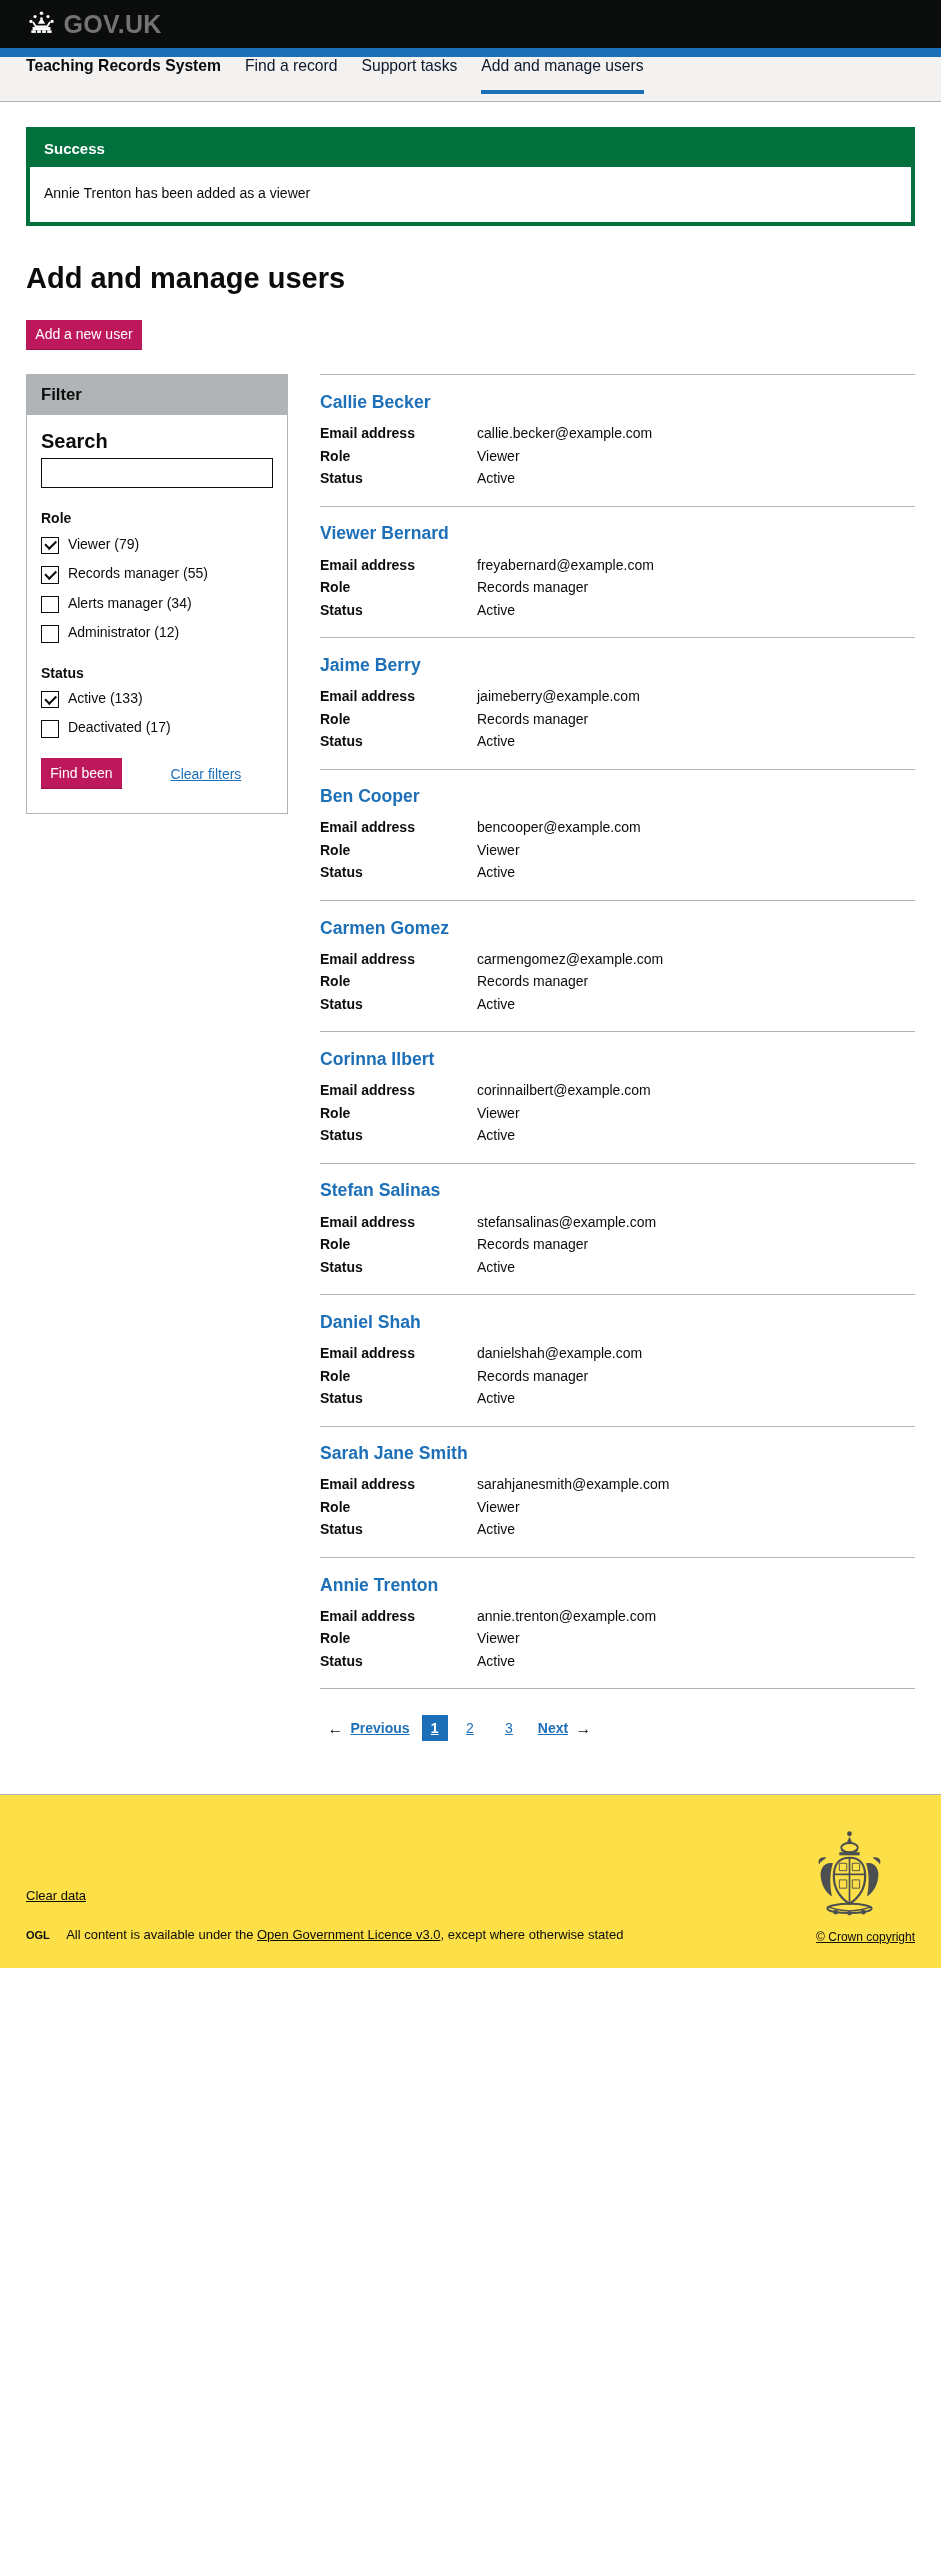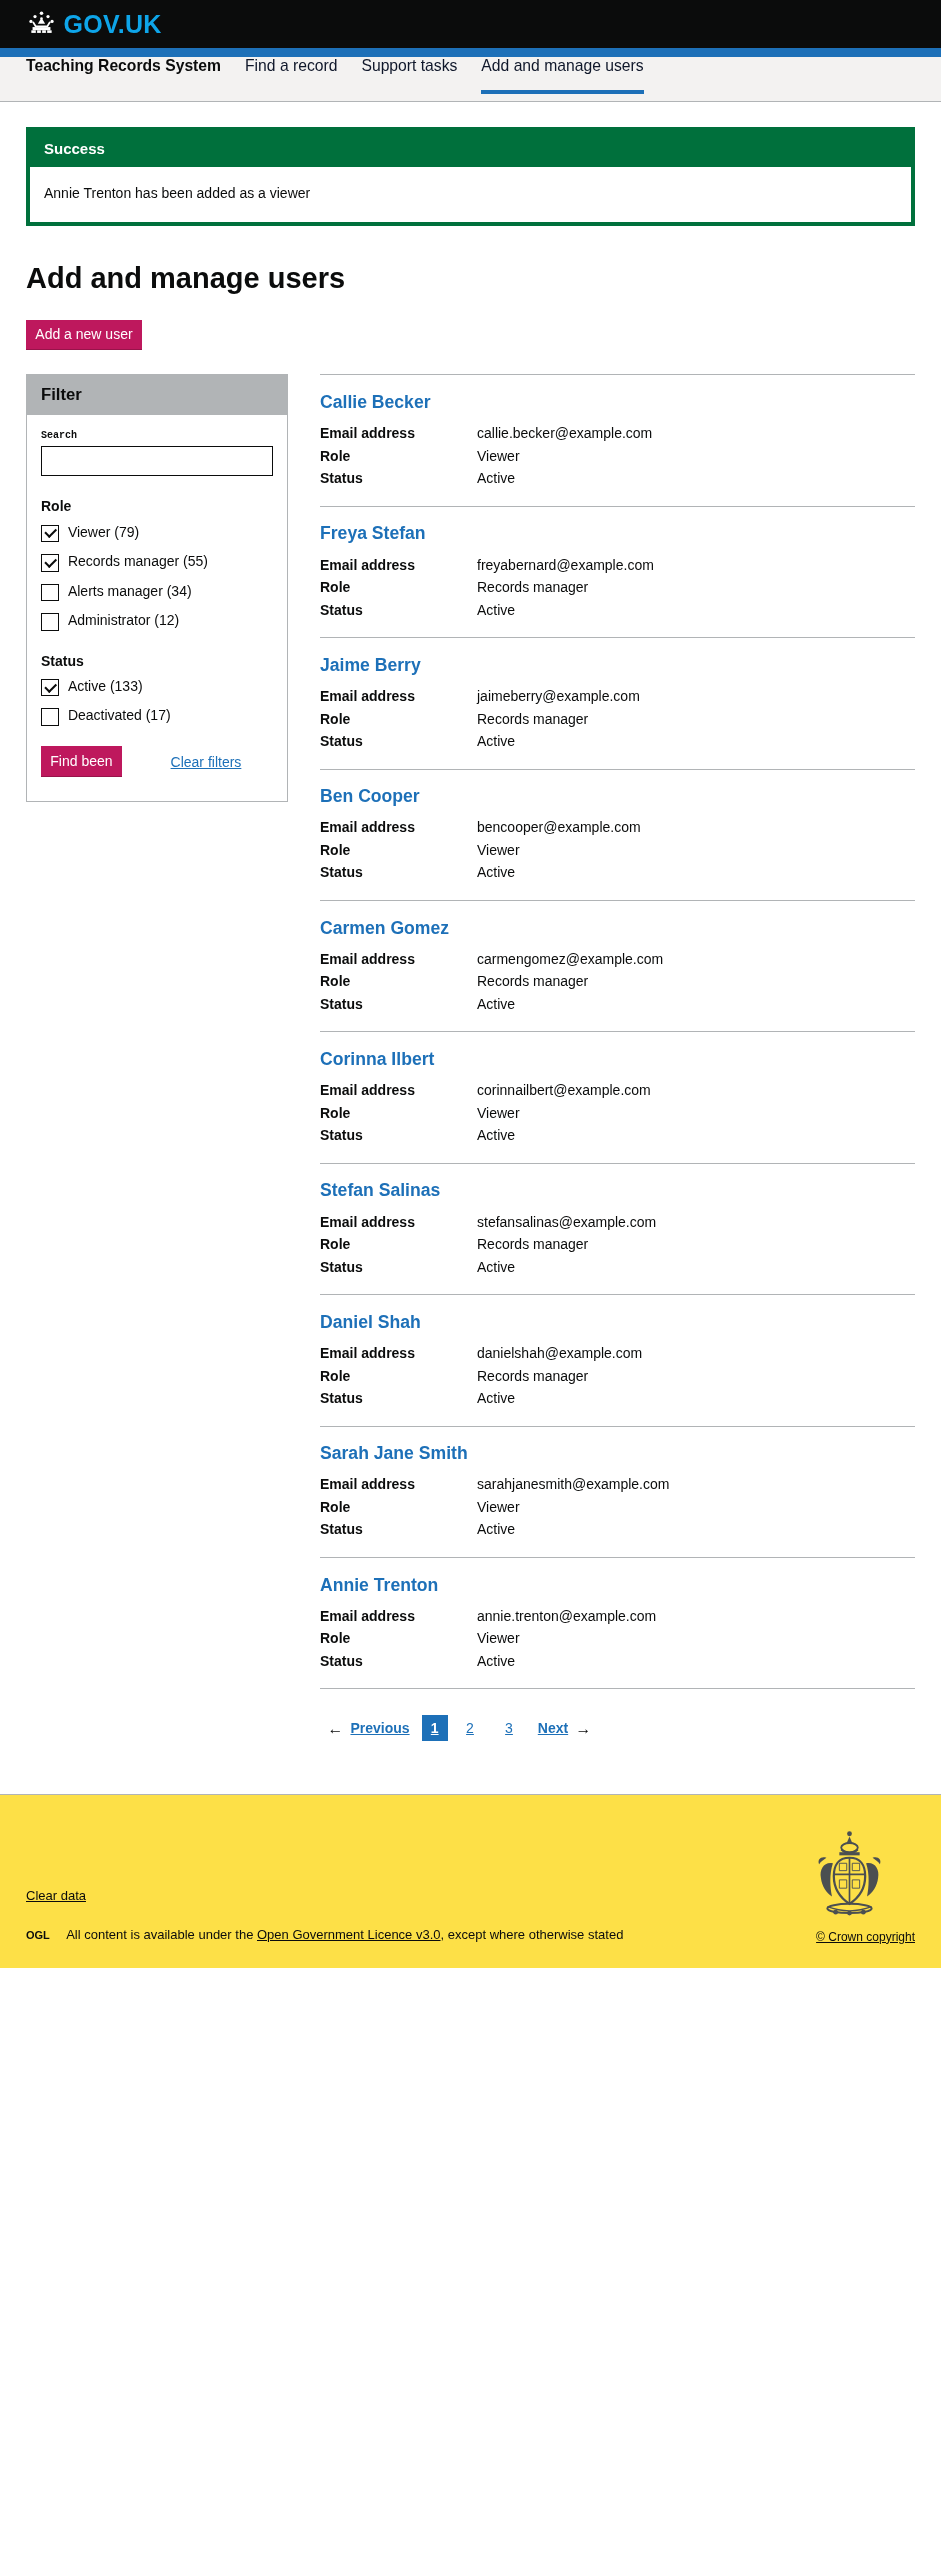"GOV.UK" .govuk-wordmark { color: #0ea5e9 -> #737373 }
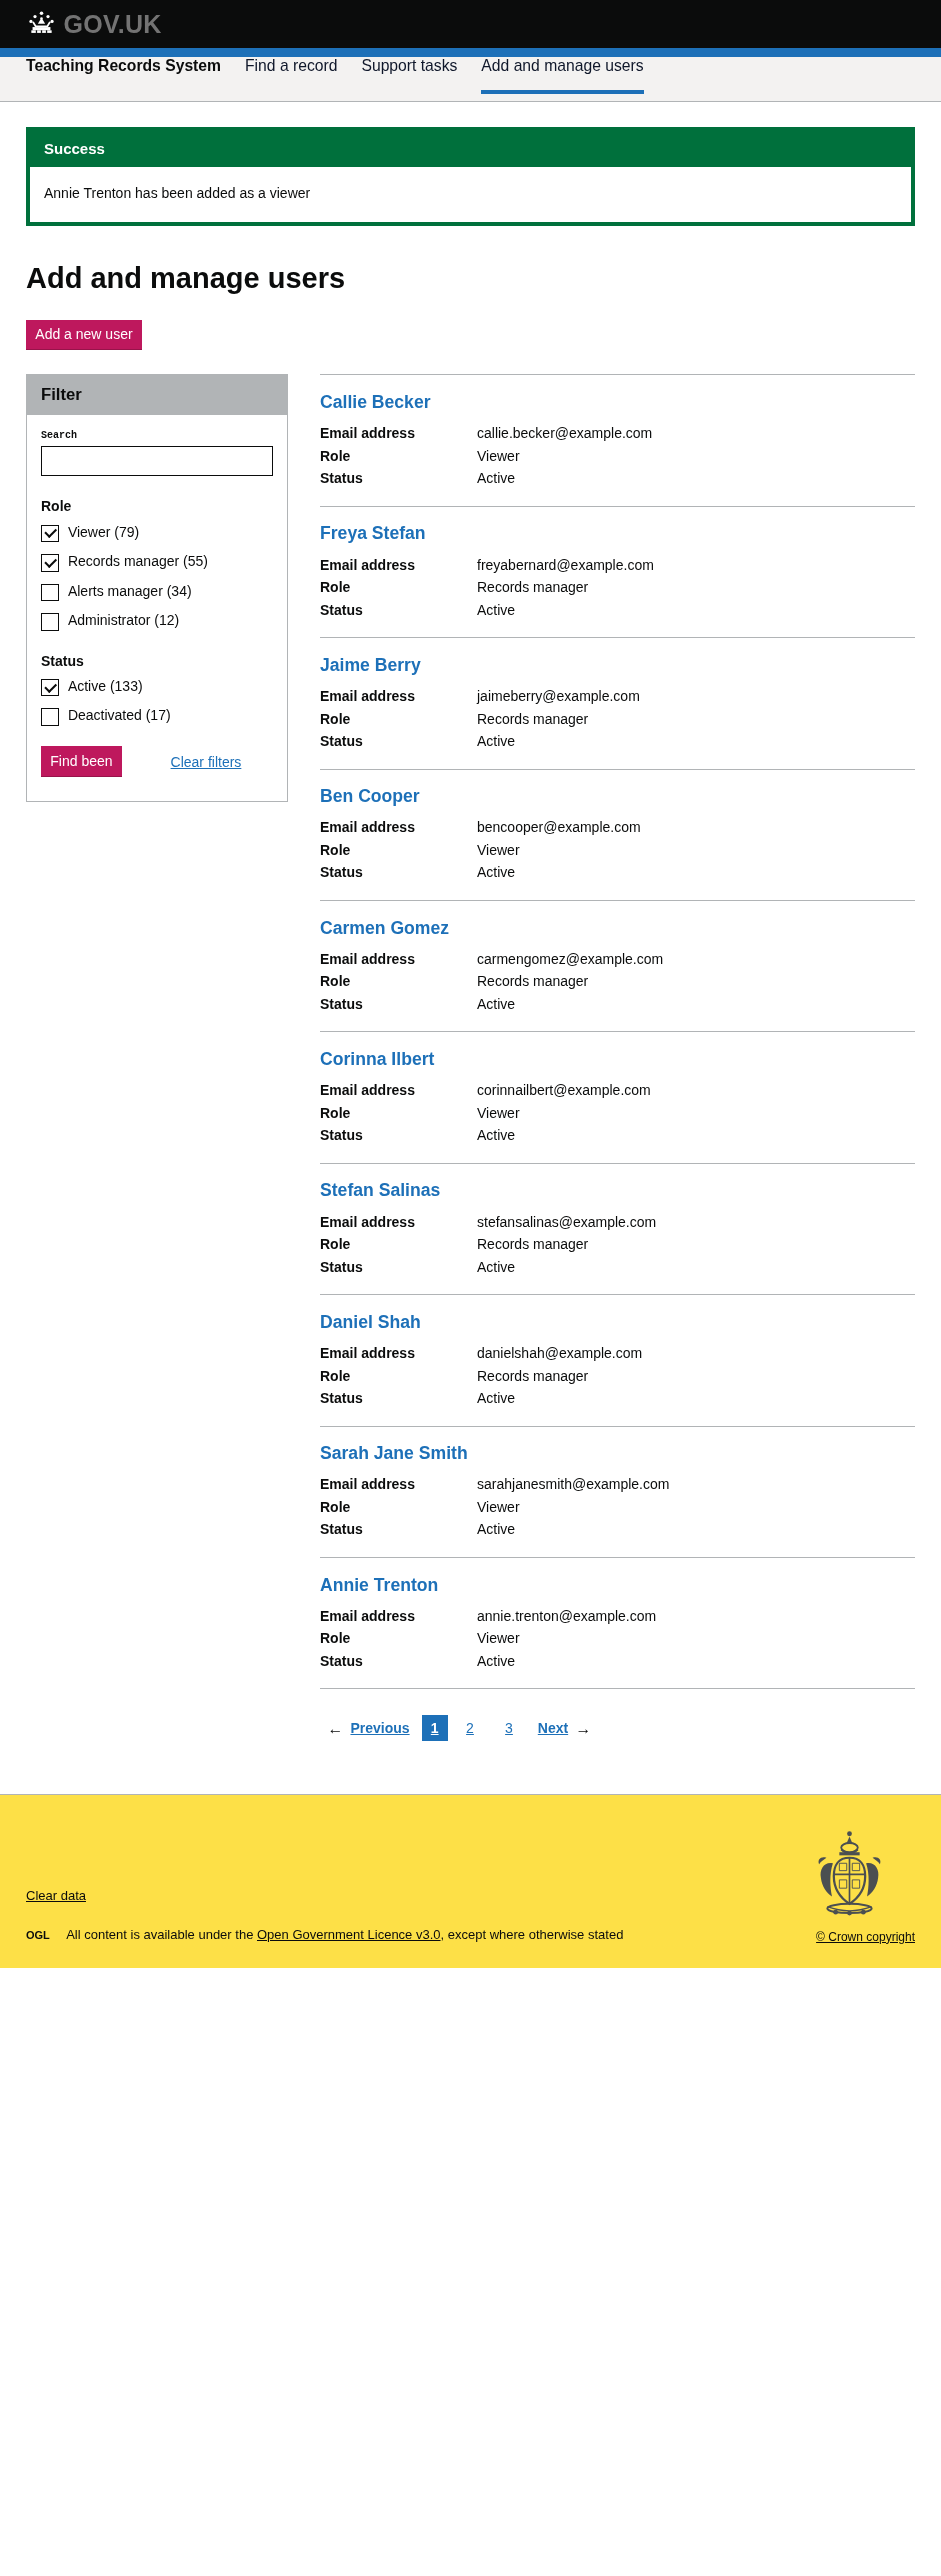"Search" .filter-label { font-family: Liberation Mono, monospace -> none; font-size: 10px -> 20px }
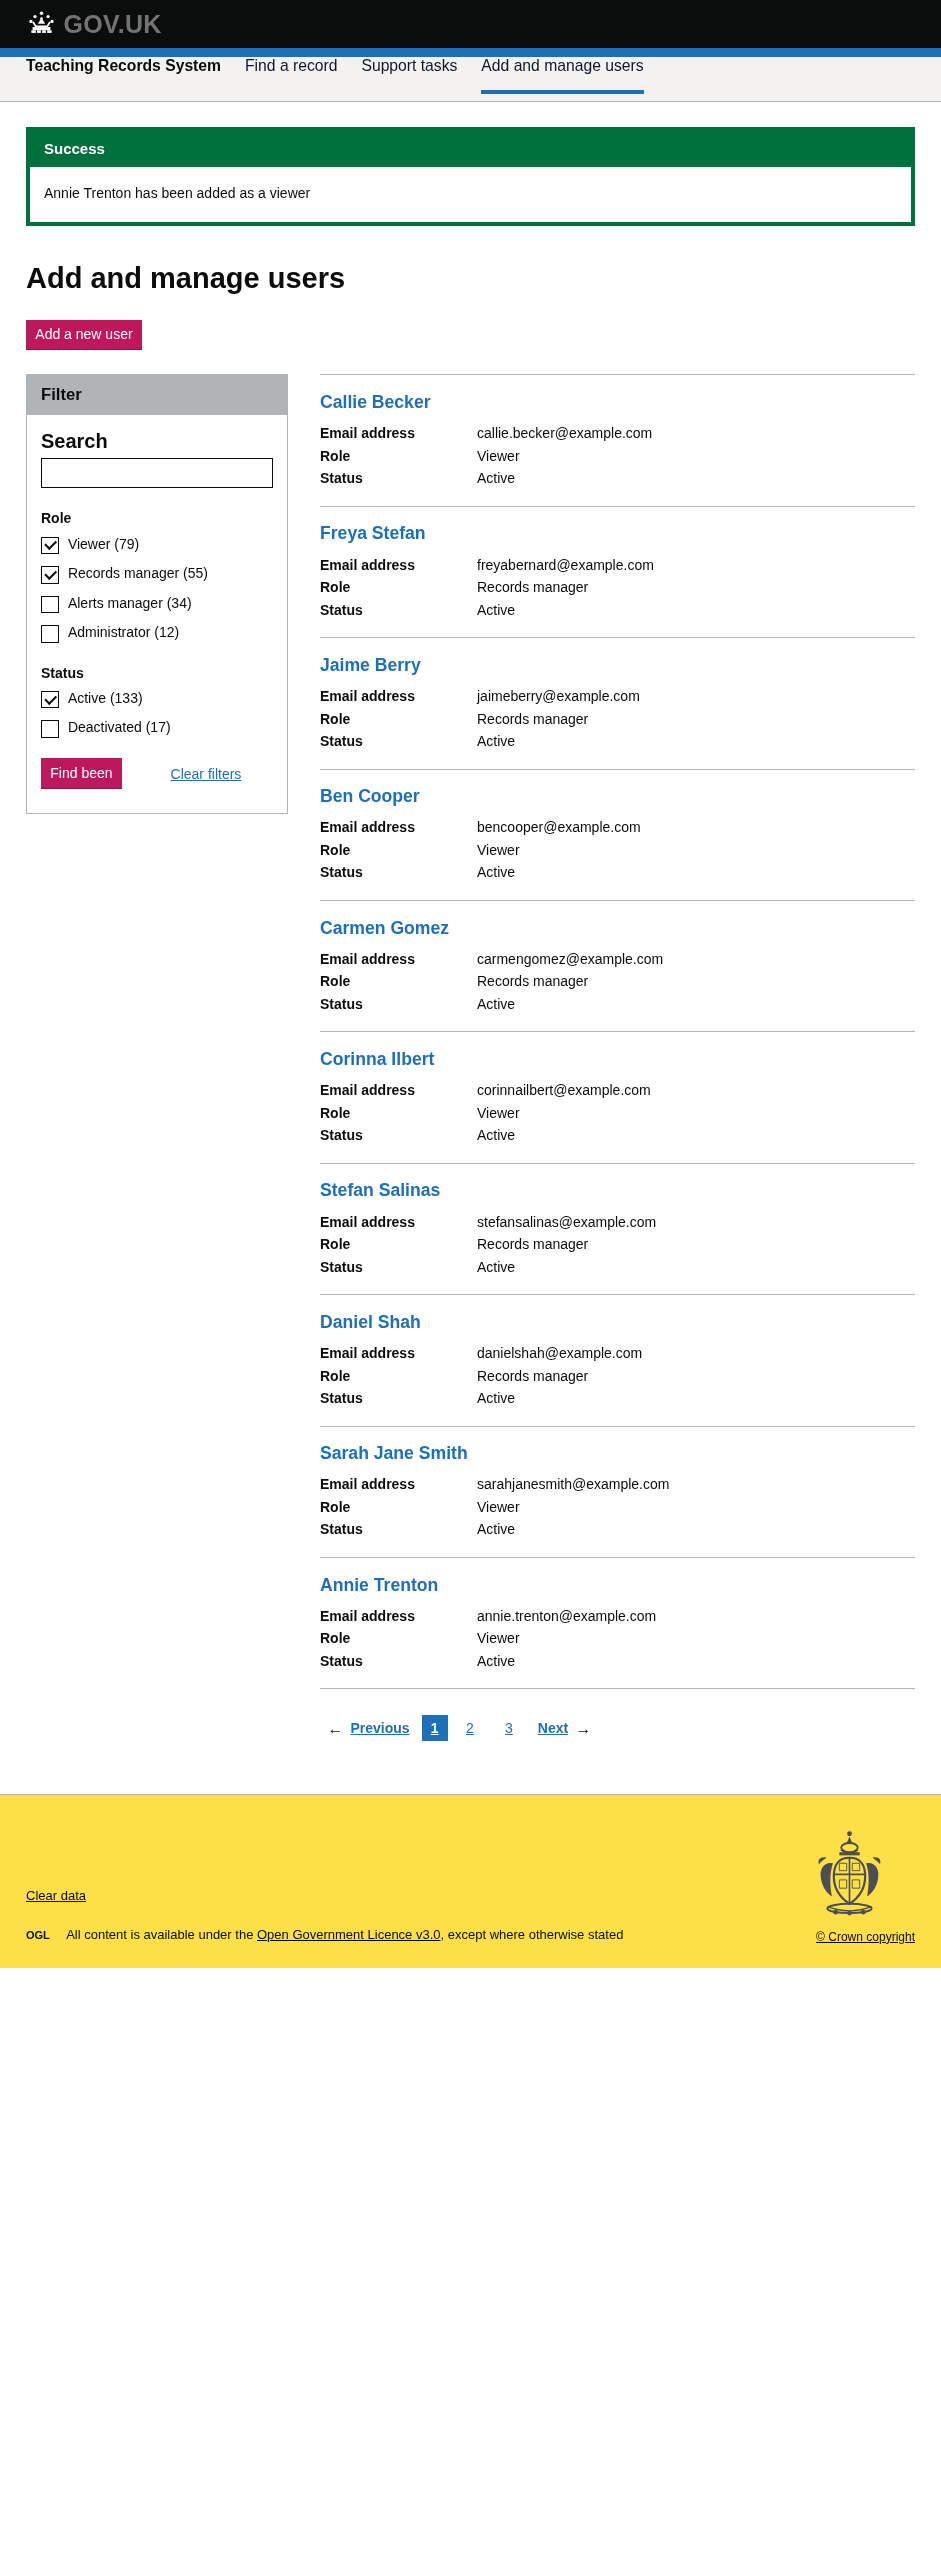"Freya Stefan" a.user-name { text: Freya Stefan -> Viewer Bernard }
